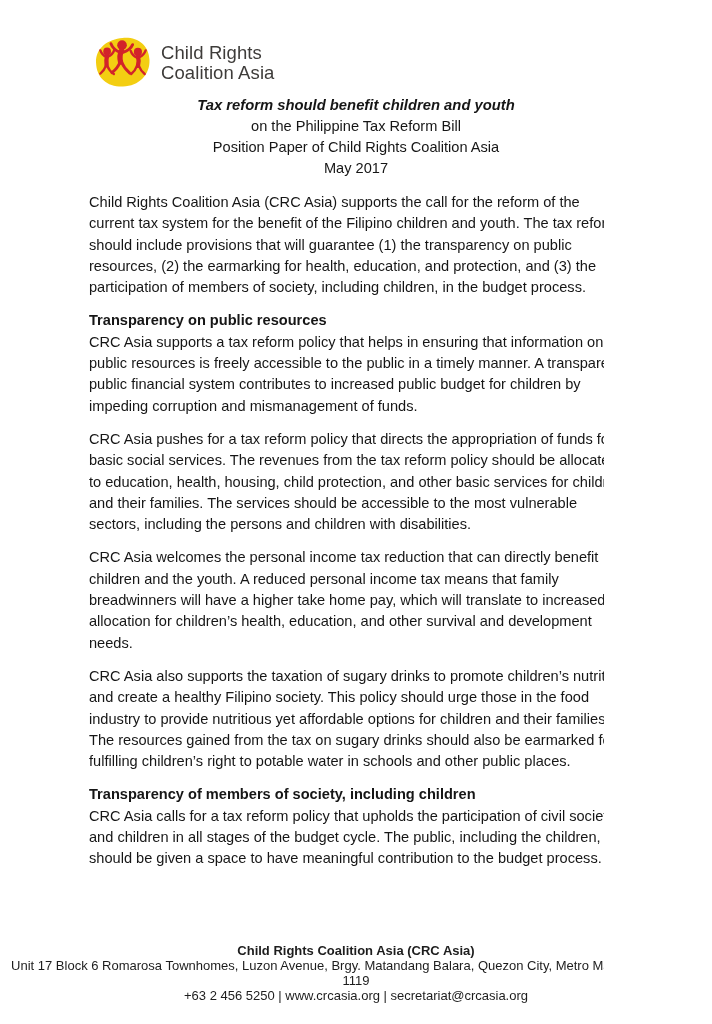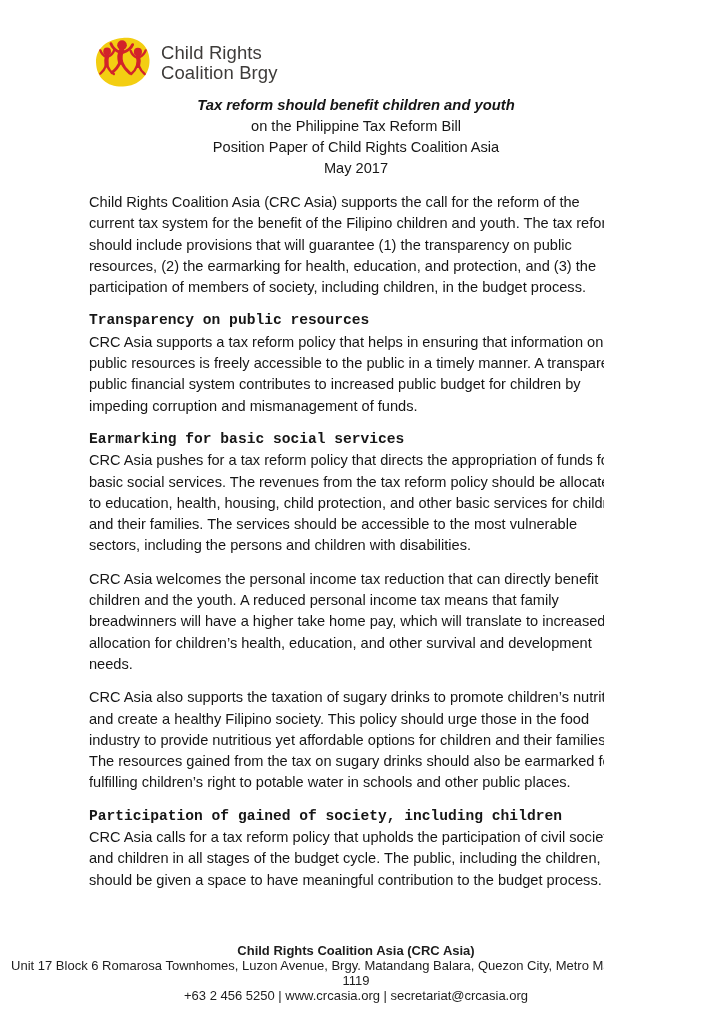"Coalition Brgy" span { text: Brgy -> Asia }
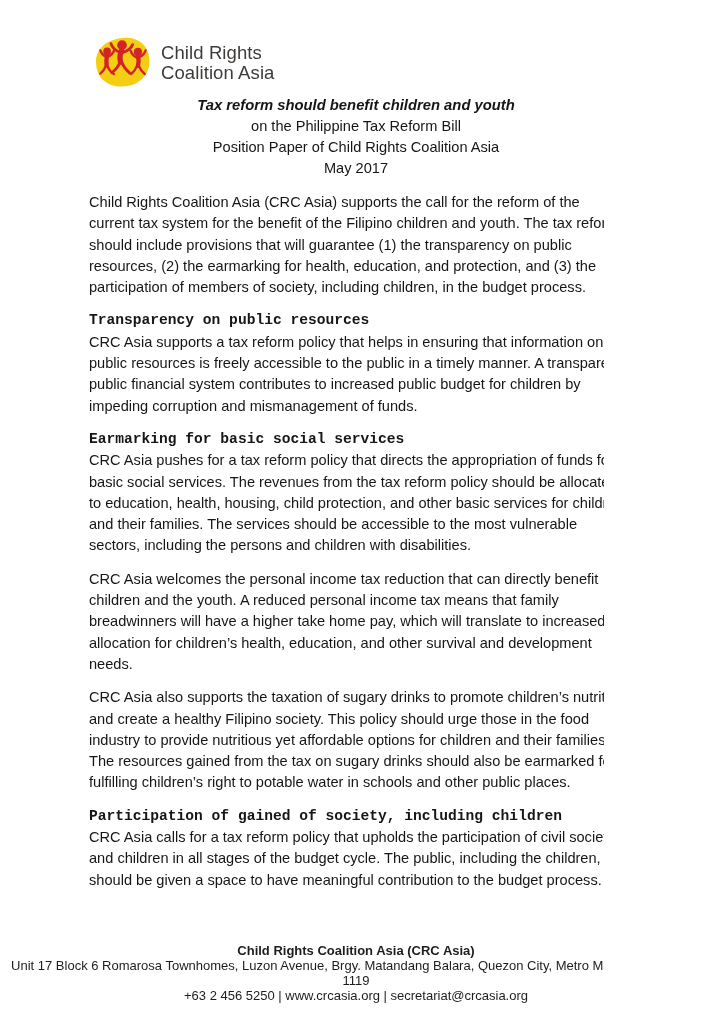"Transparency on public resources" .doc-body h2 { font-family: Liberation Mono, monospace -> none }
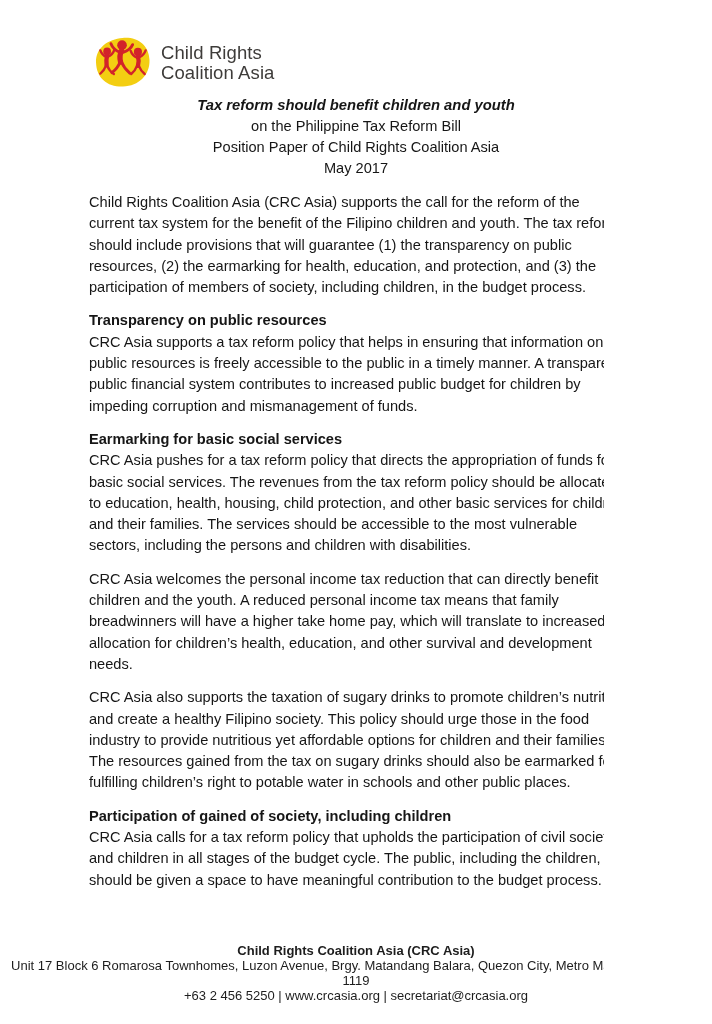"Earmarking for basic social services" h2 { html: <h2>Earmarking for basic social services</h2> -> none }
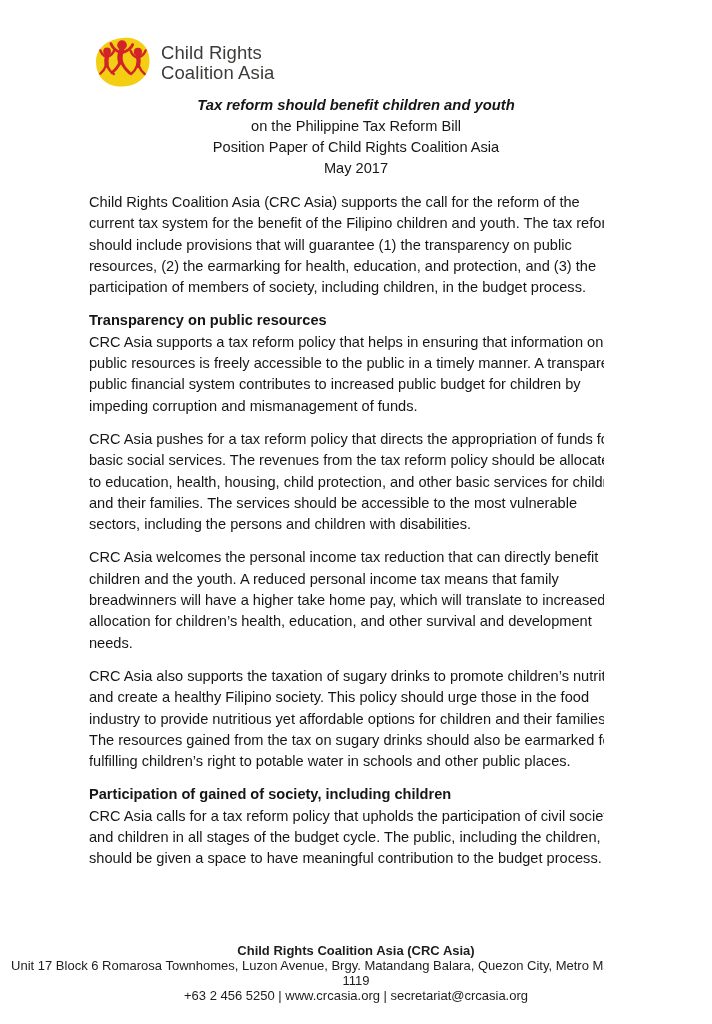"Participation of gained of society," h2 { text: Participation of gained -> Transparency of members }
